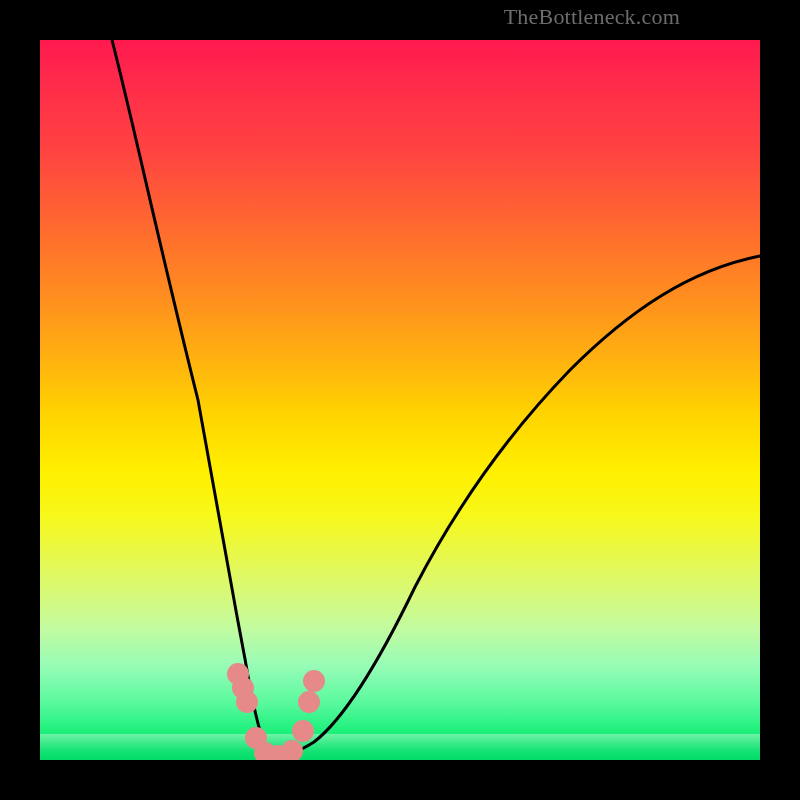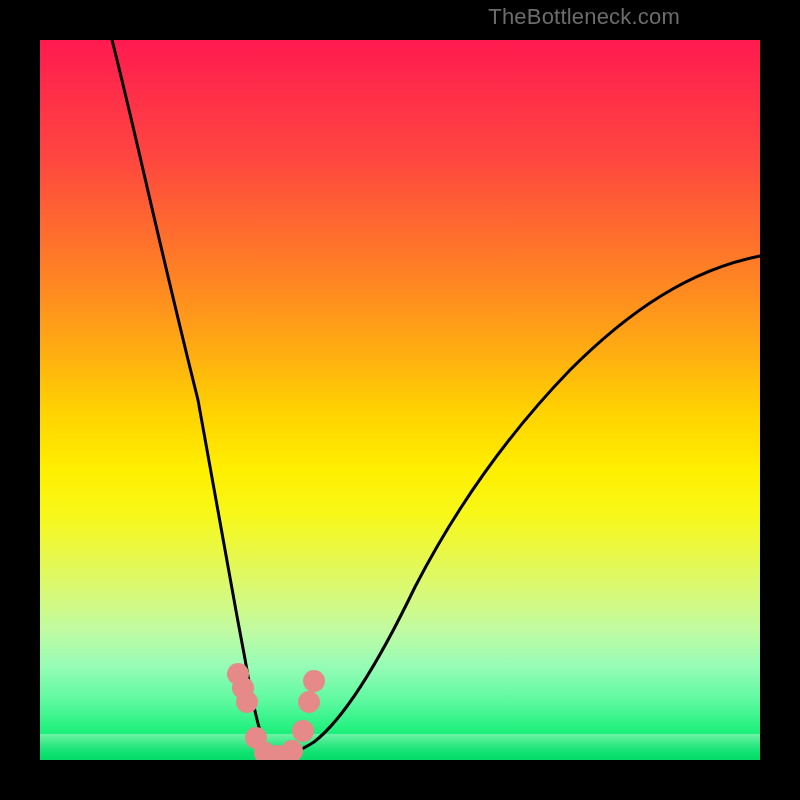"TheBottleneck.com" .frame { font-family: none -> Liberation Serif, serif }
